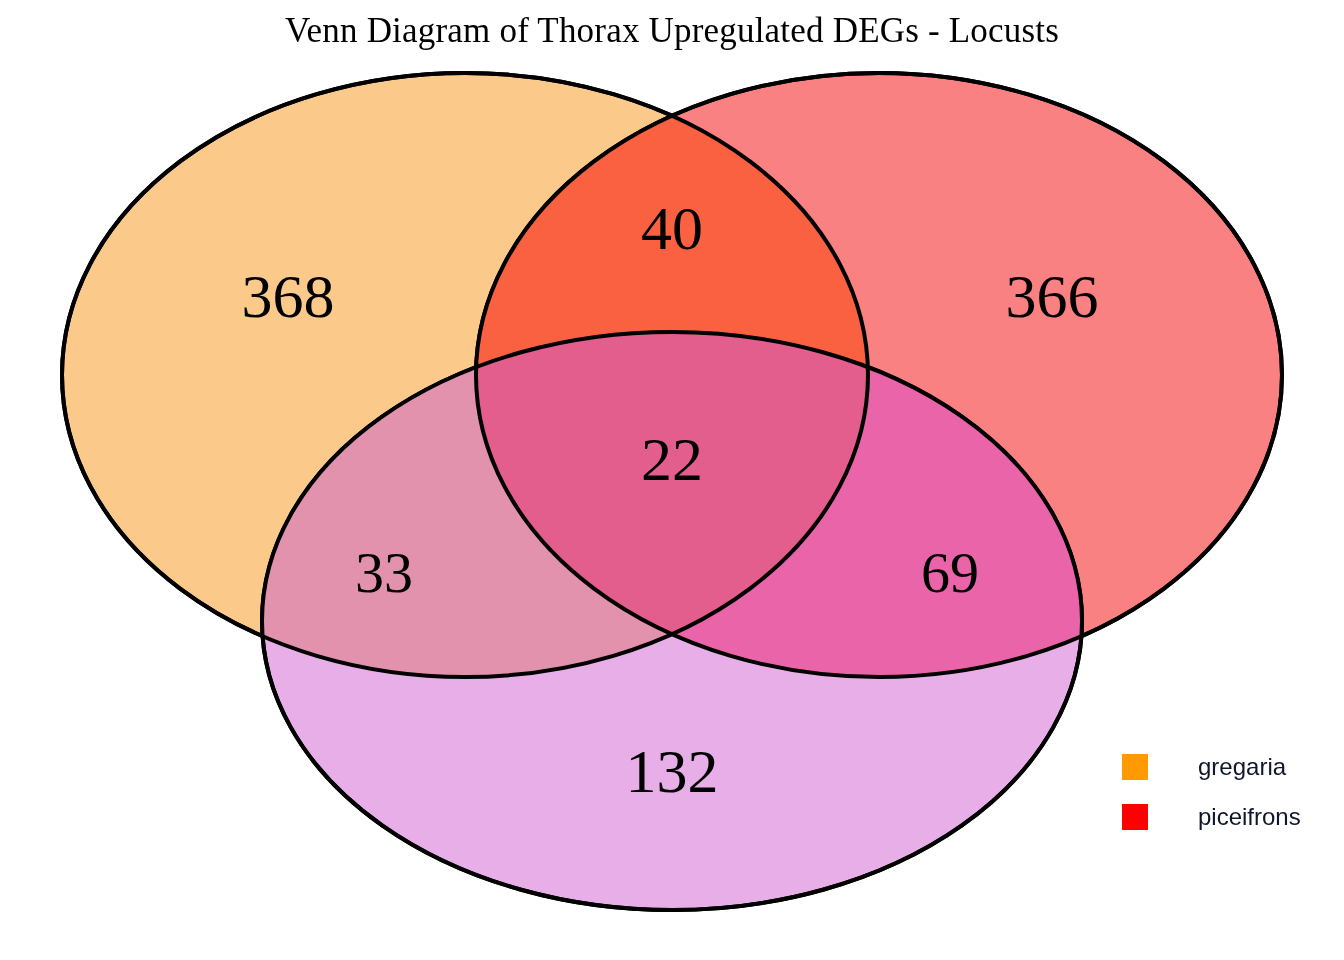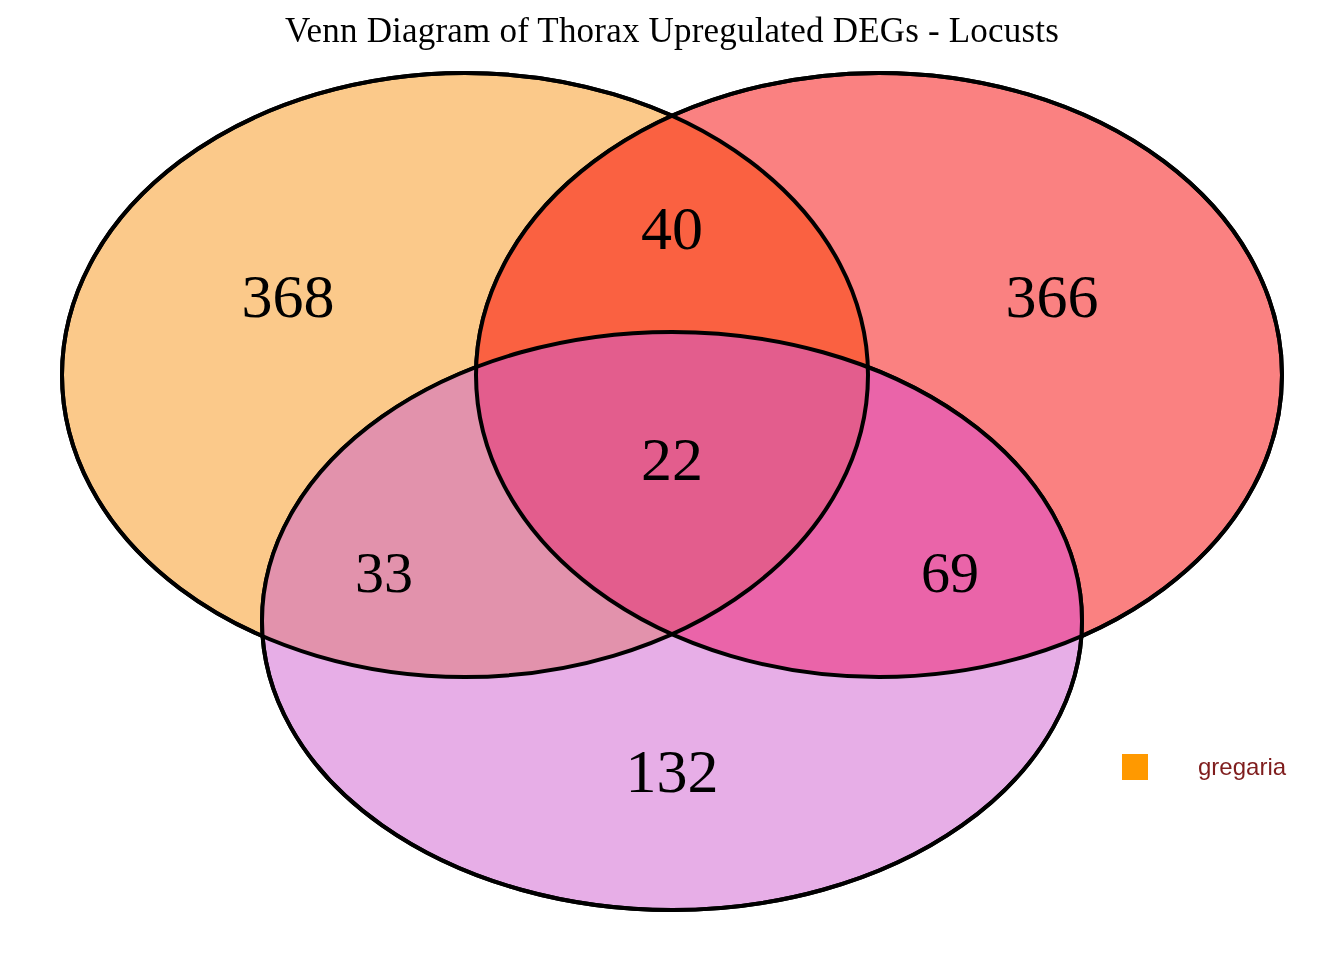"gregaria" .legend-label { color: #7f1d1d -> #0f172a }
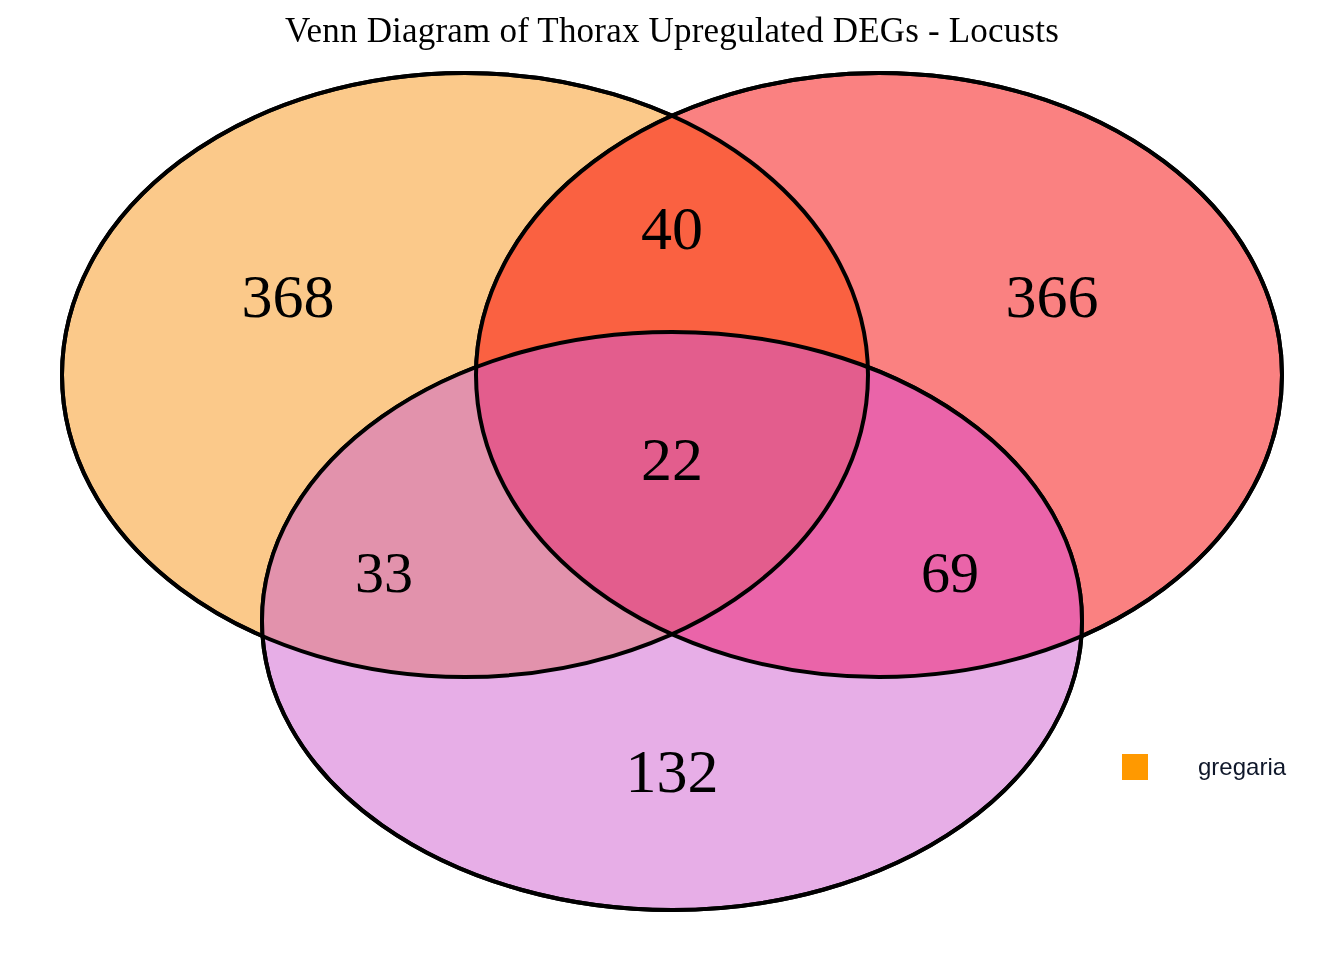"piceifrons" div.legend-row { html: none -> <div> <span></span> <span>piceifrons</span> </div> }
